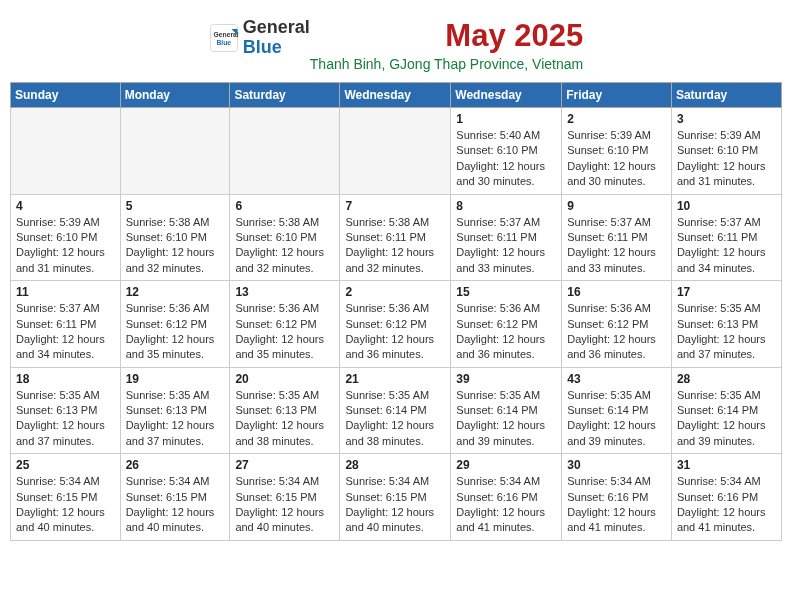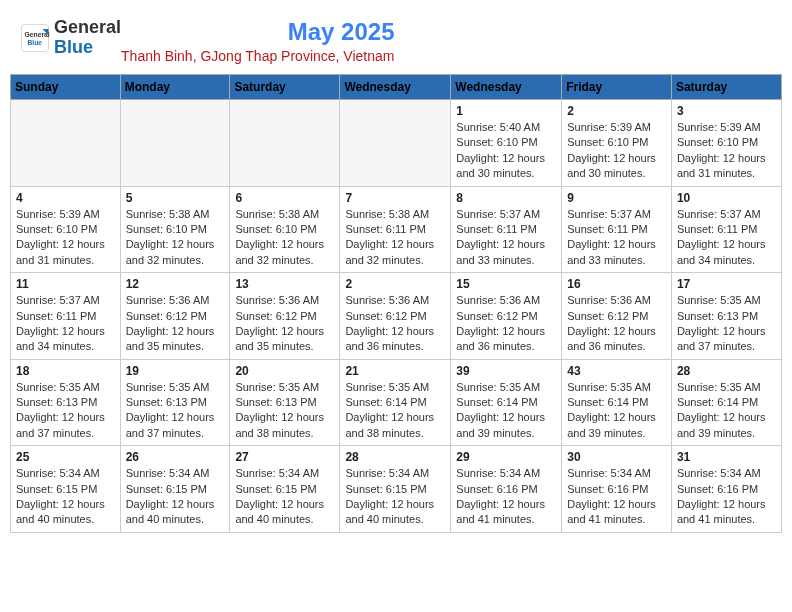"General" .header { justify-content: flex-start -> center }
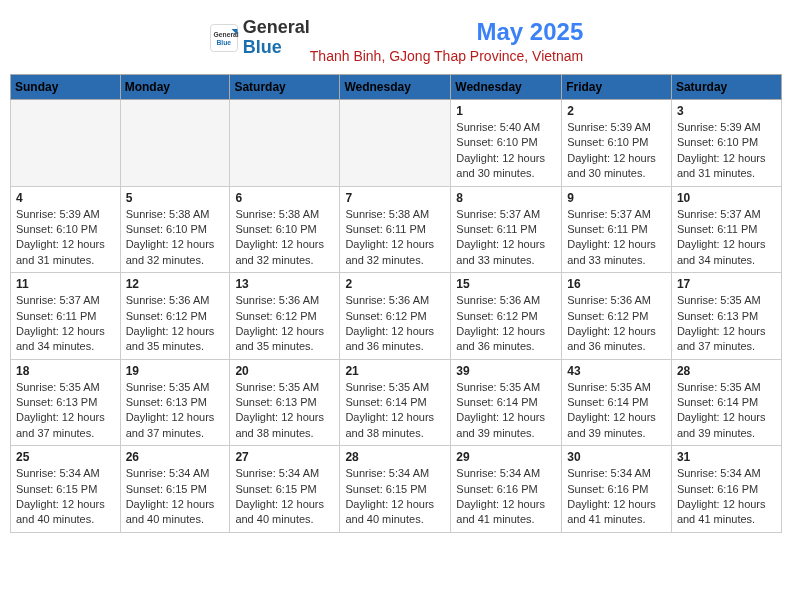"May 2025" .month-year { color: #3b82f6 -> #b91c1c; font-size: 24px -> 31px }
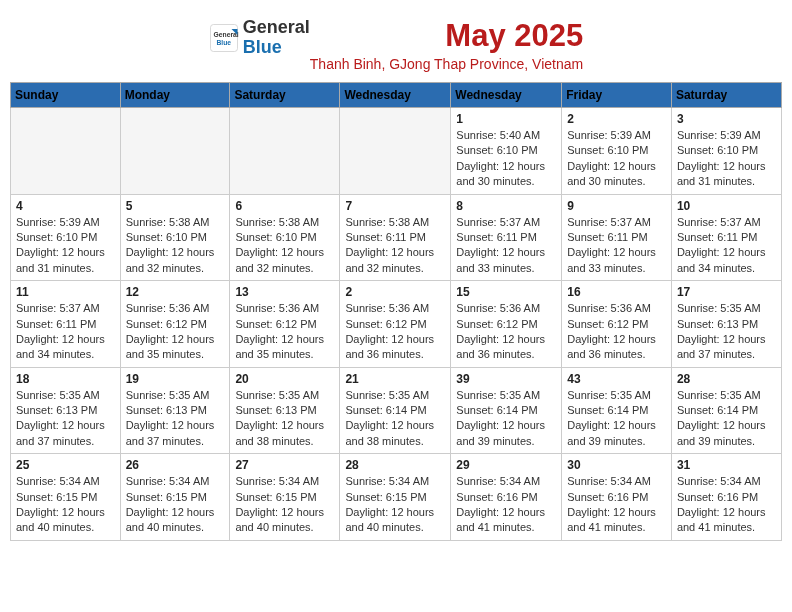"Thanh Binh, GJong Thap Province," .location { color: #b91c1c -> #15803d }
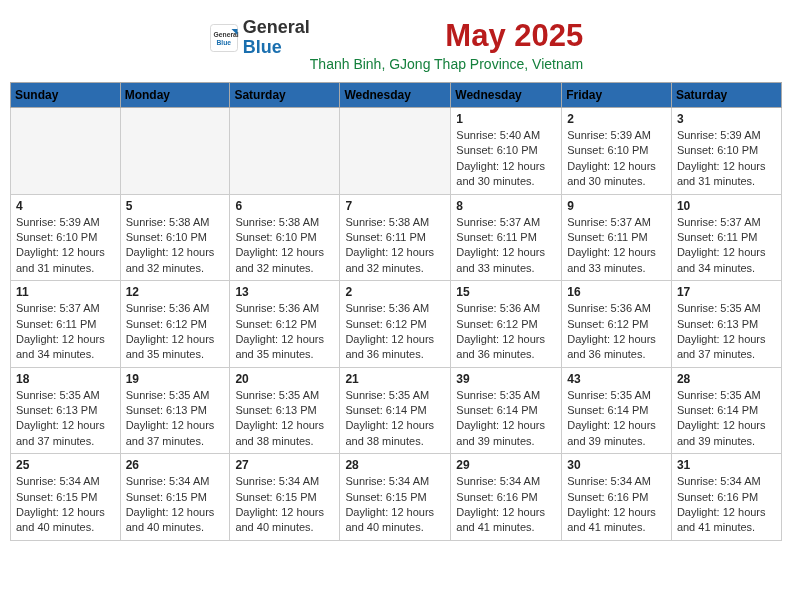"Sunday" .calendar th { color: #000000 -> #ffffff }
